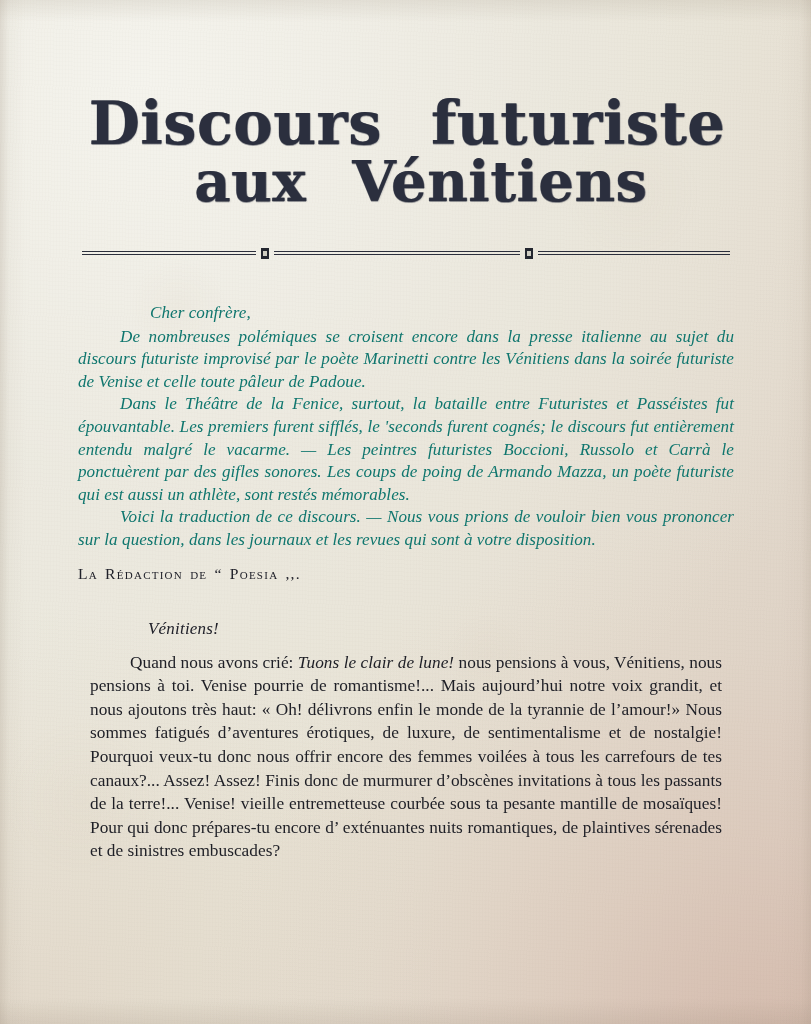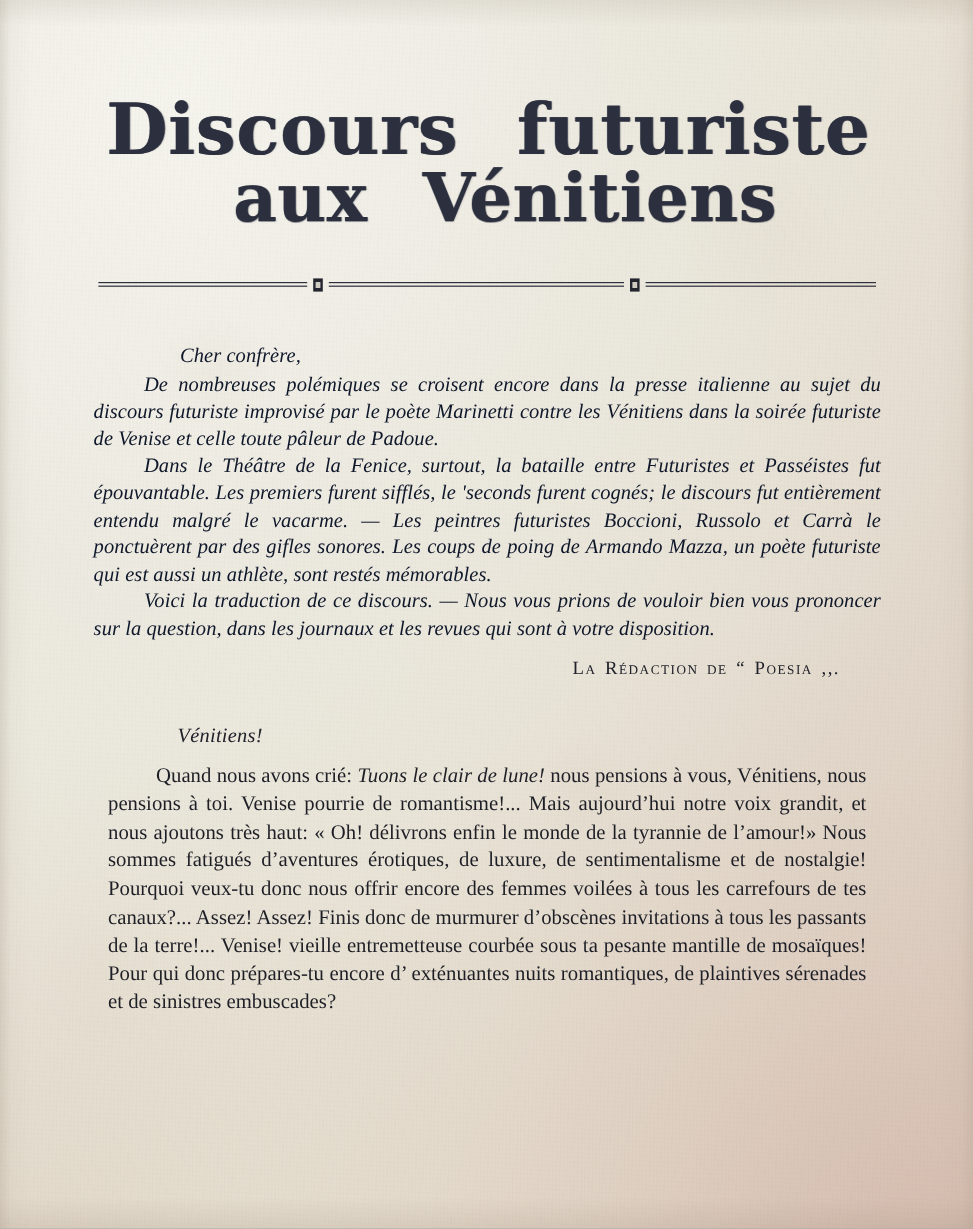"Discours futuriste" #content { top: 0 -> 16px }
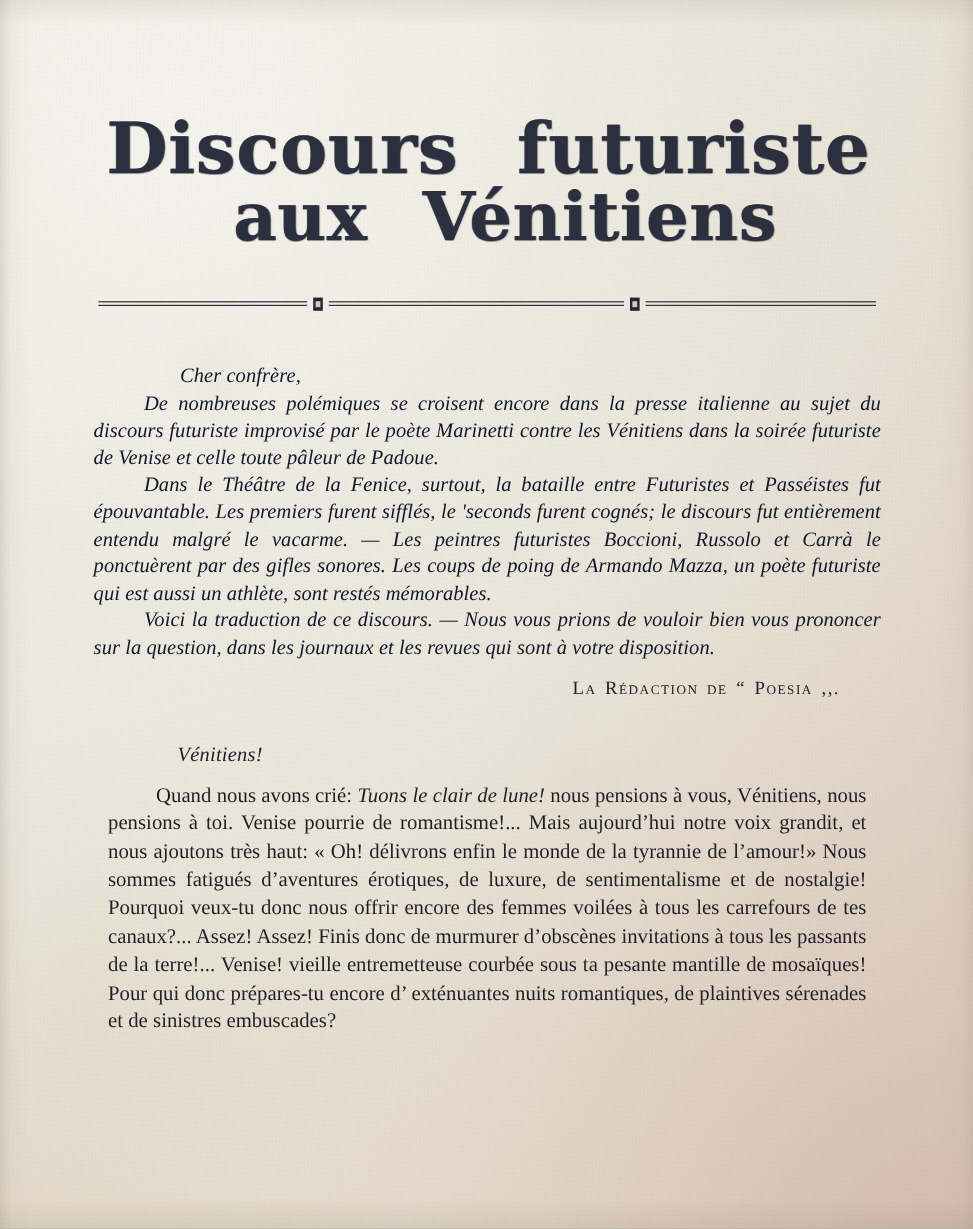"Cher confrère," .intro { color: #0f172a -> #0f766e }
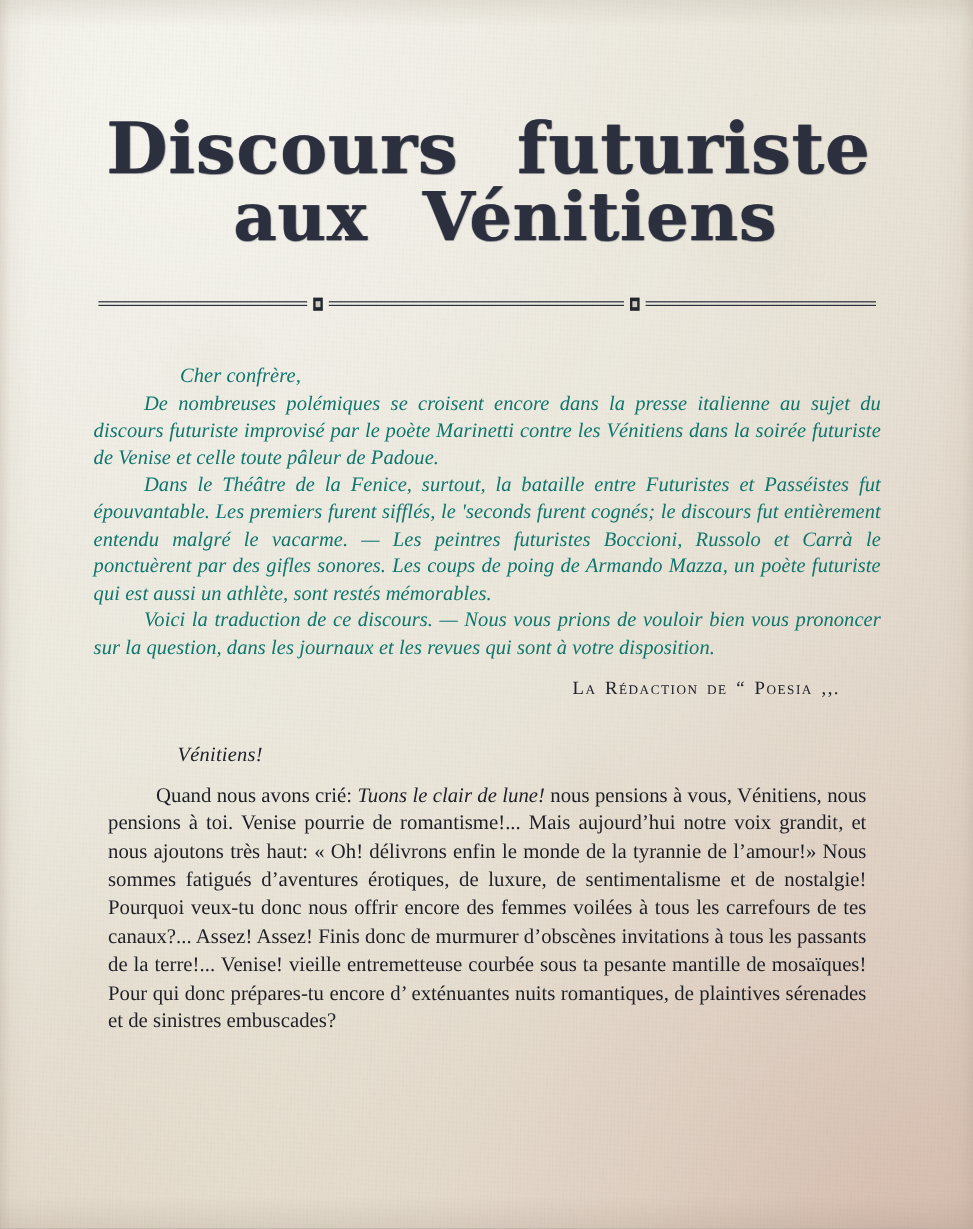"La Rédaction de “ Poesia" .signature { text-align: right -> none }
